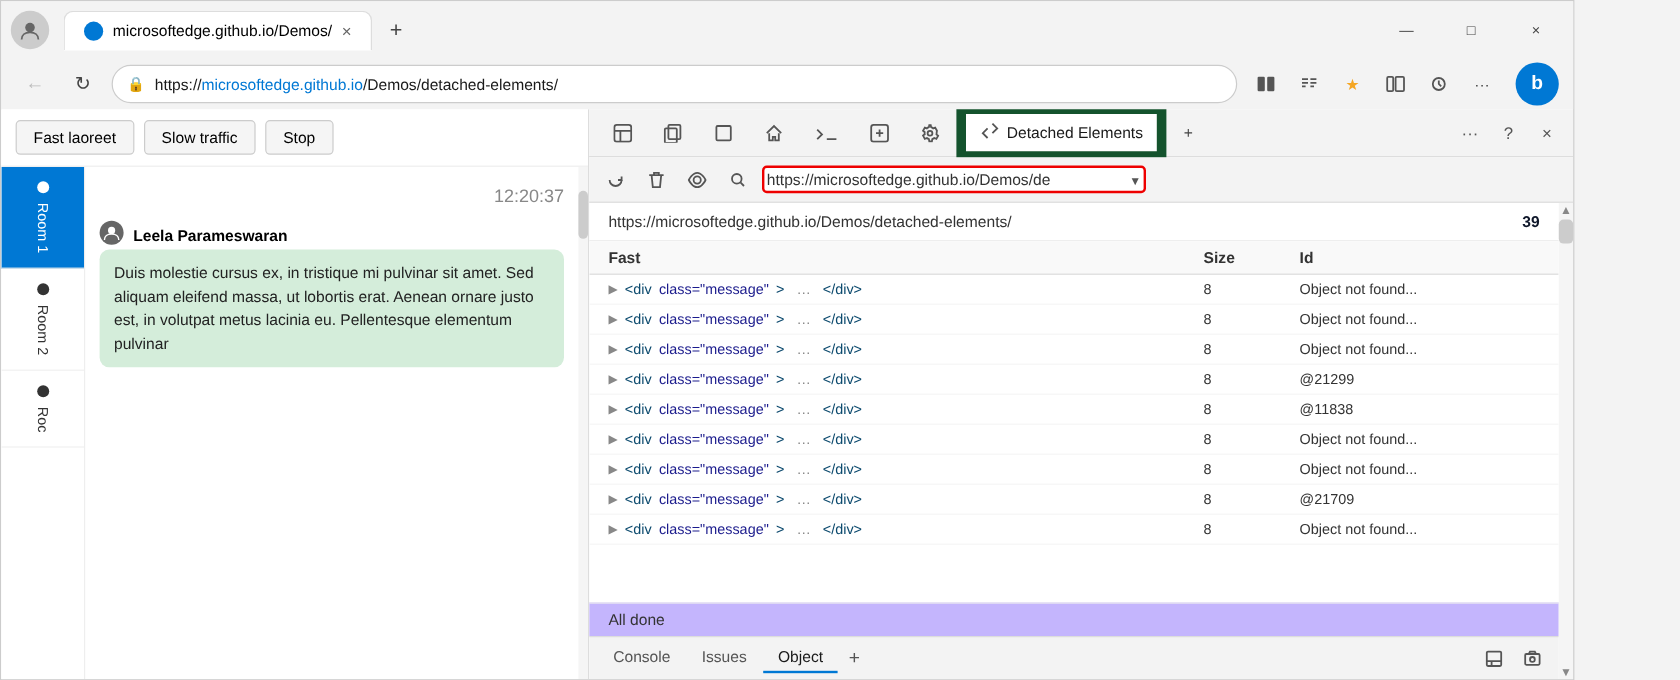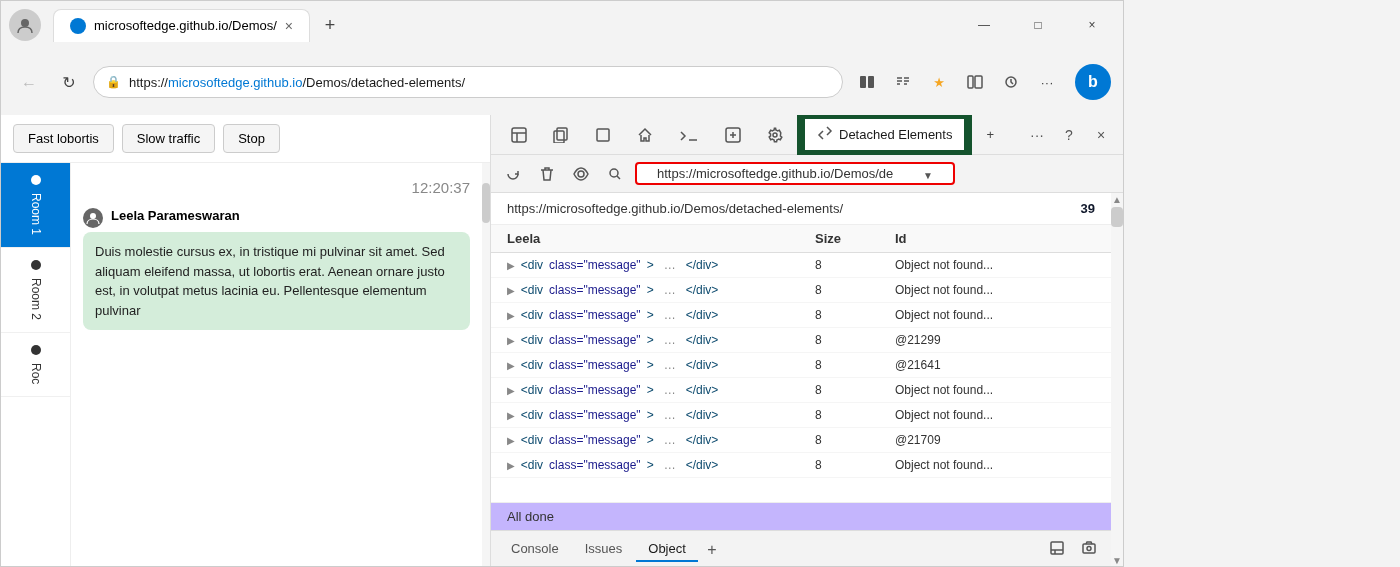"microsoftedge.github.io/Demos/" .browser-window { gap: 12px -> none; width: 1124px -> 1312px }
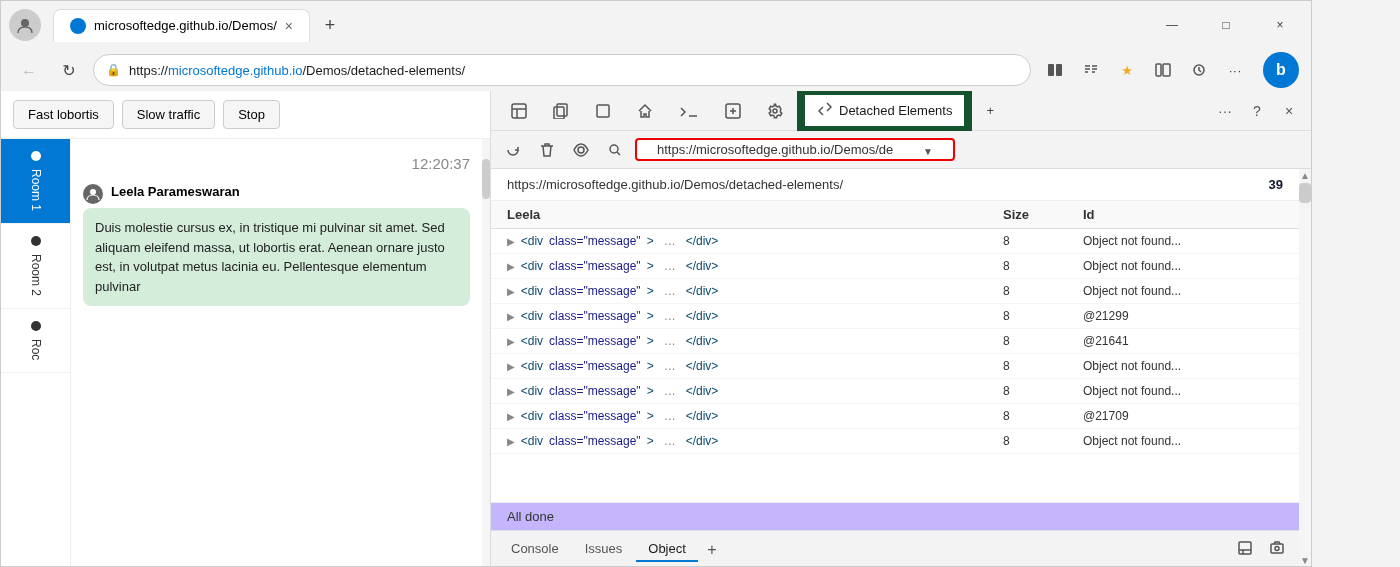"Fast lobortis" button.chat-btn { text: lobortis -> laoreet }
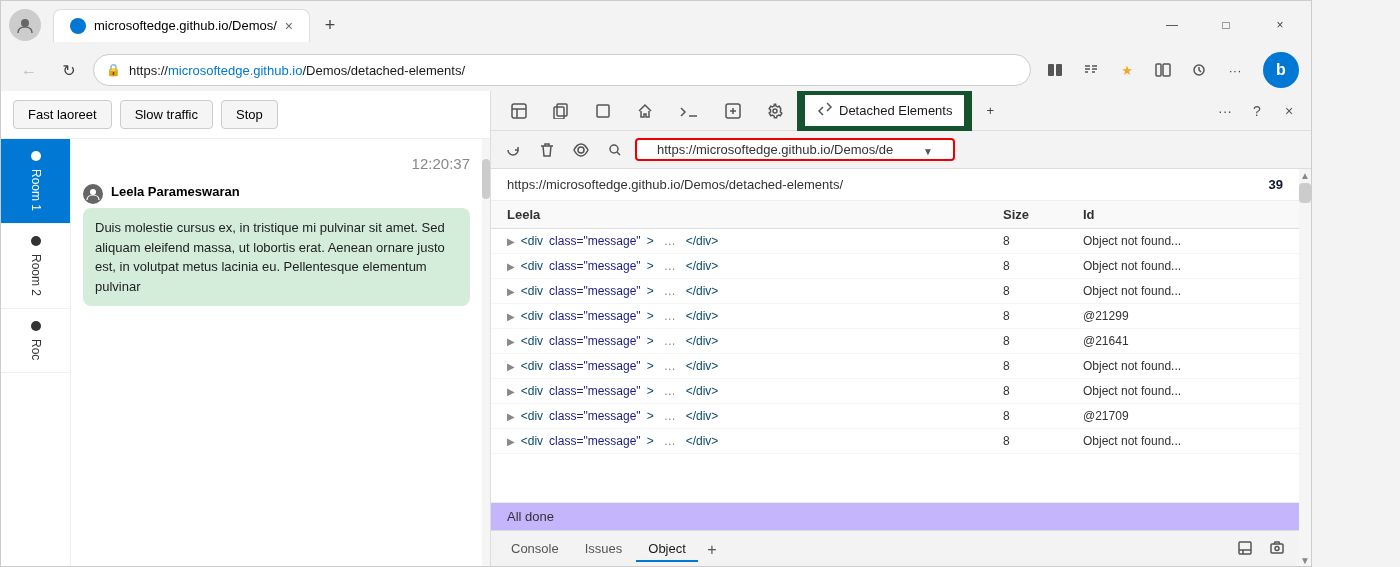"https://microsoftedge.github.io/Demos/de" .dt-url-bar { padding: 2px 20px -> 2px 2px }
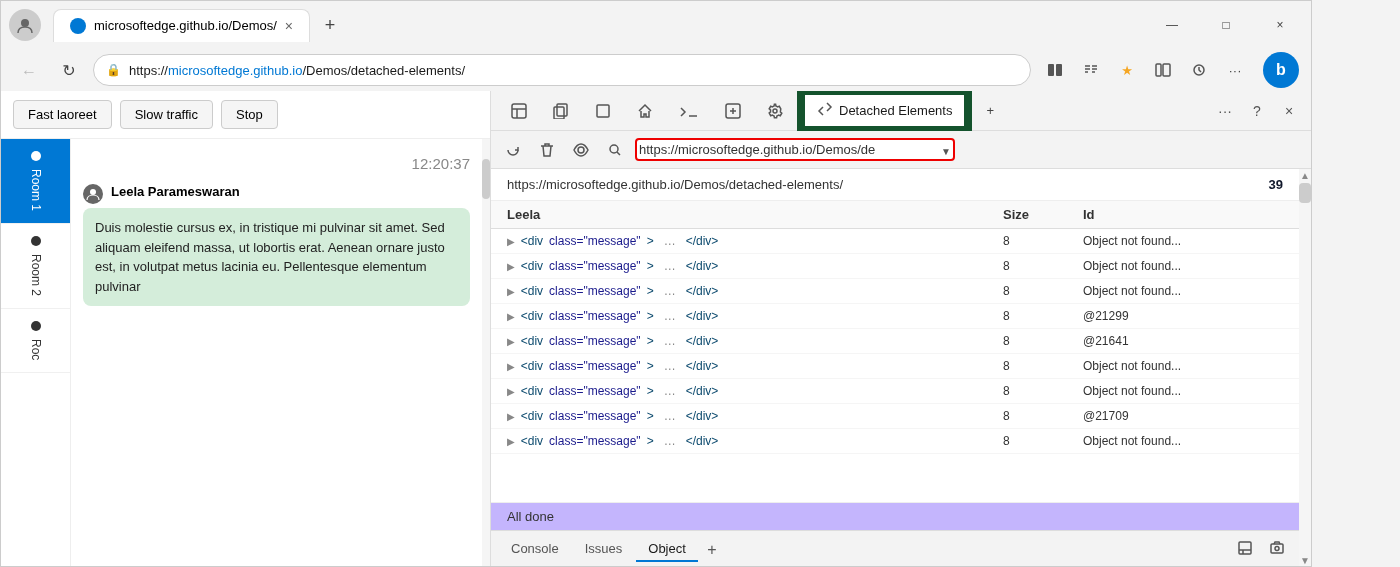"Leela Parameswaran" .message-sender { align-items: flex-start -> flex-end }
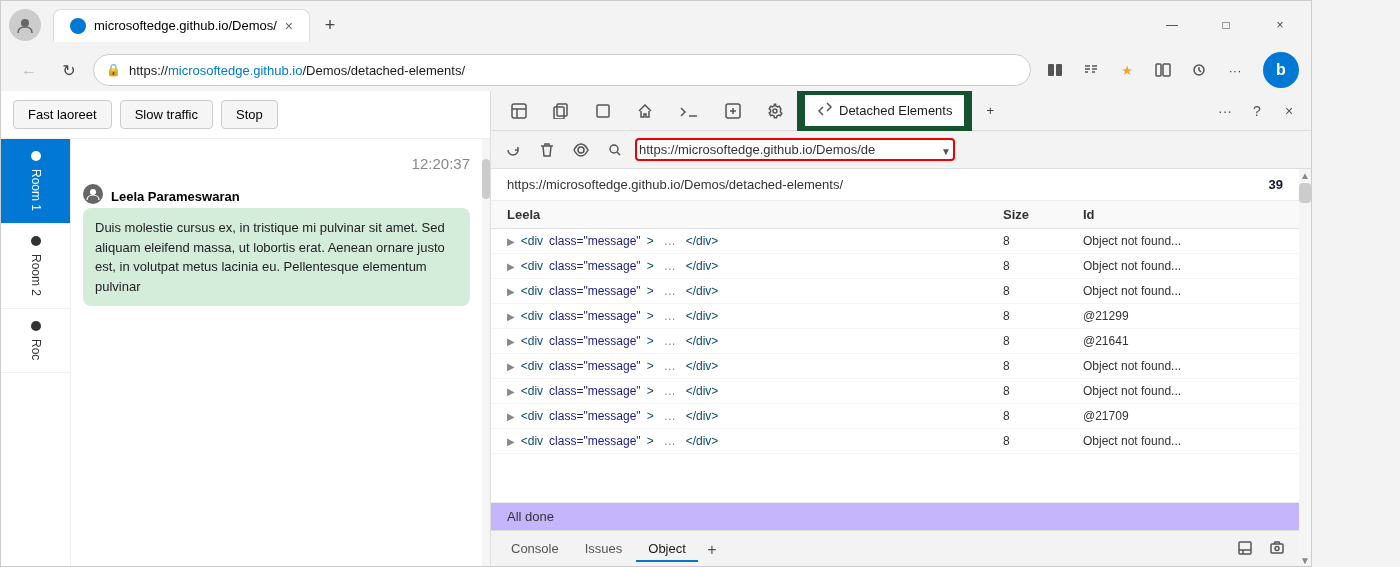"Leela" span { text: Leela -> Fast }
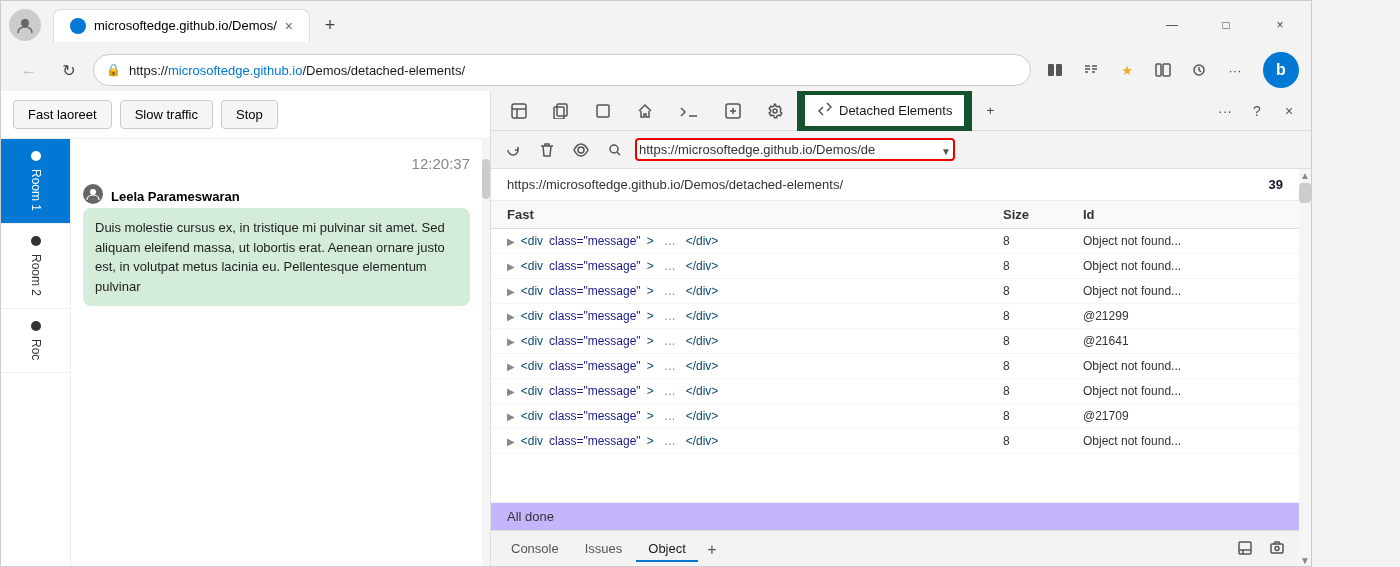"@21641" div.id-cell { text: @21641 -> @11838 }
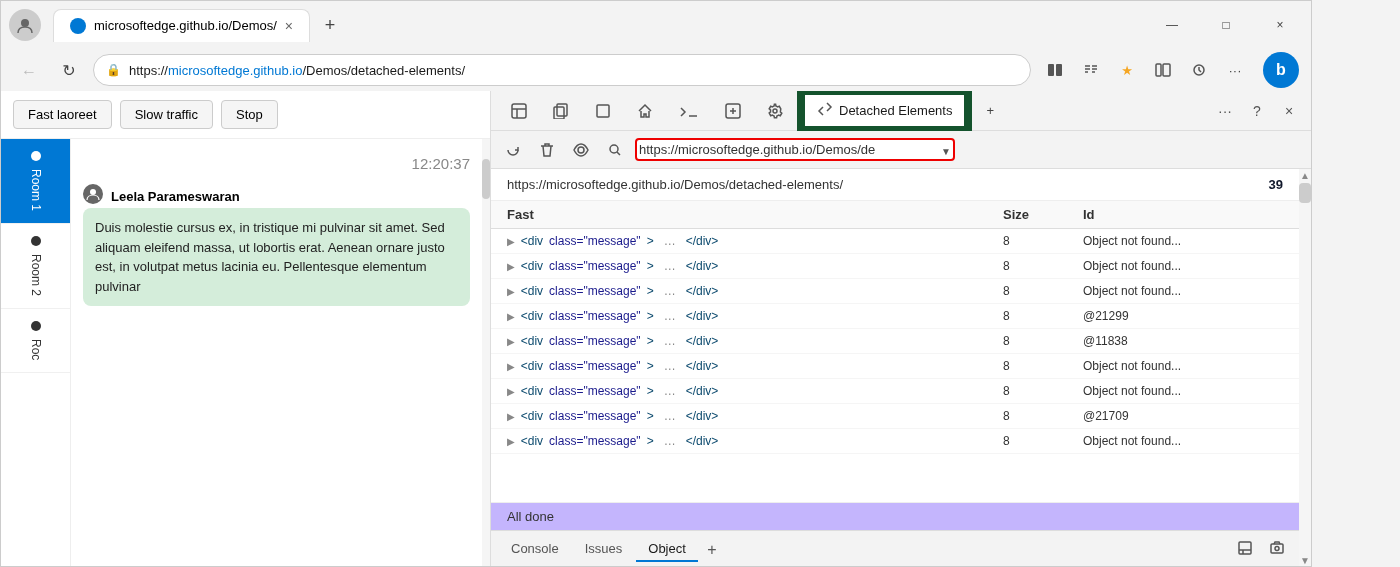"Console" .devtools-bottom { align-items: flex-end -> center; padding: 4px 8px -> 14px 8px }
